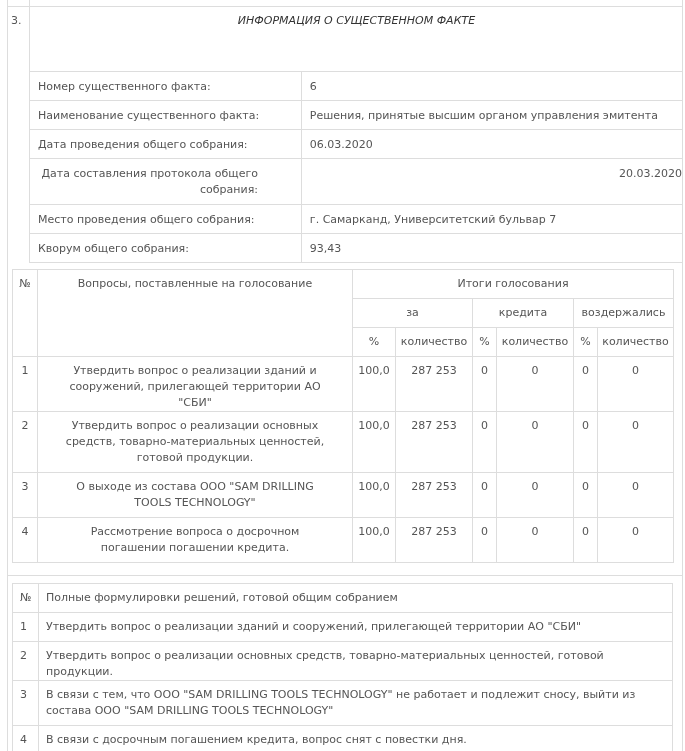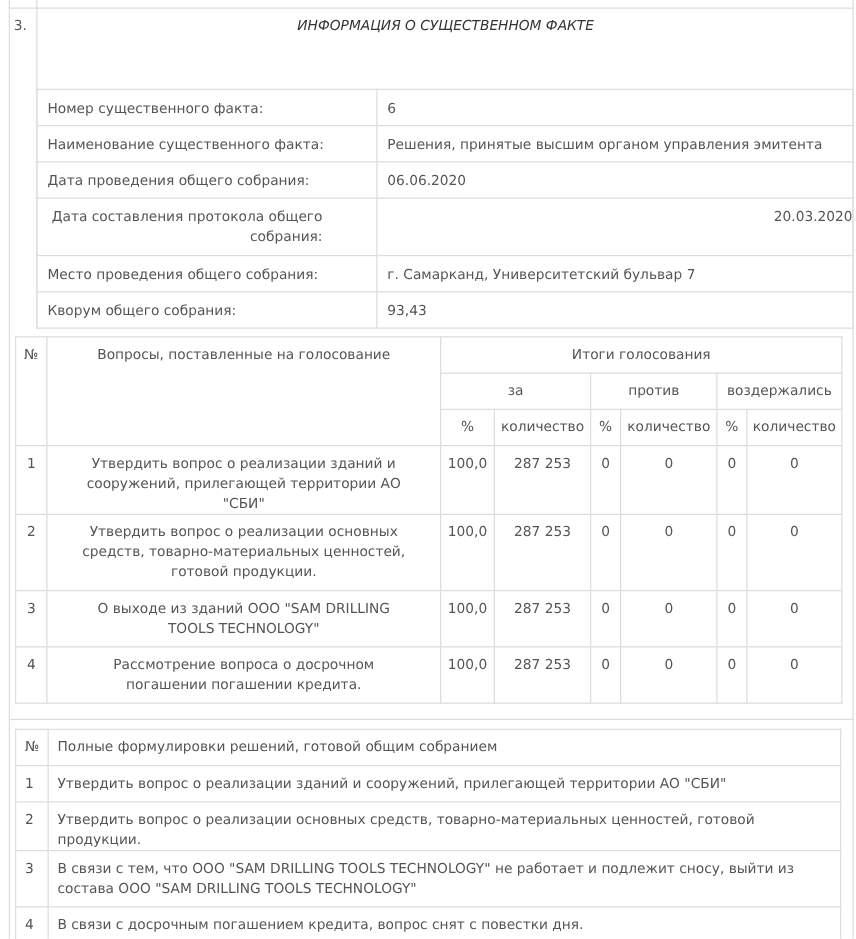"06.06.2020" span { text: 06.06.2020 -> 06.03.2020 }
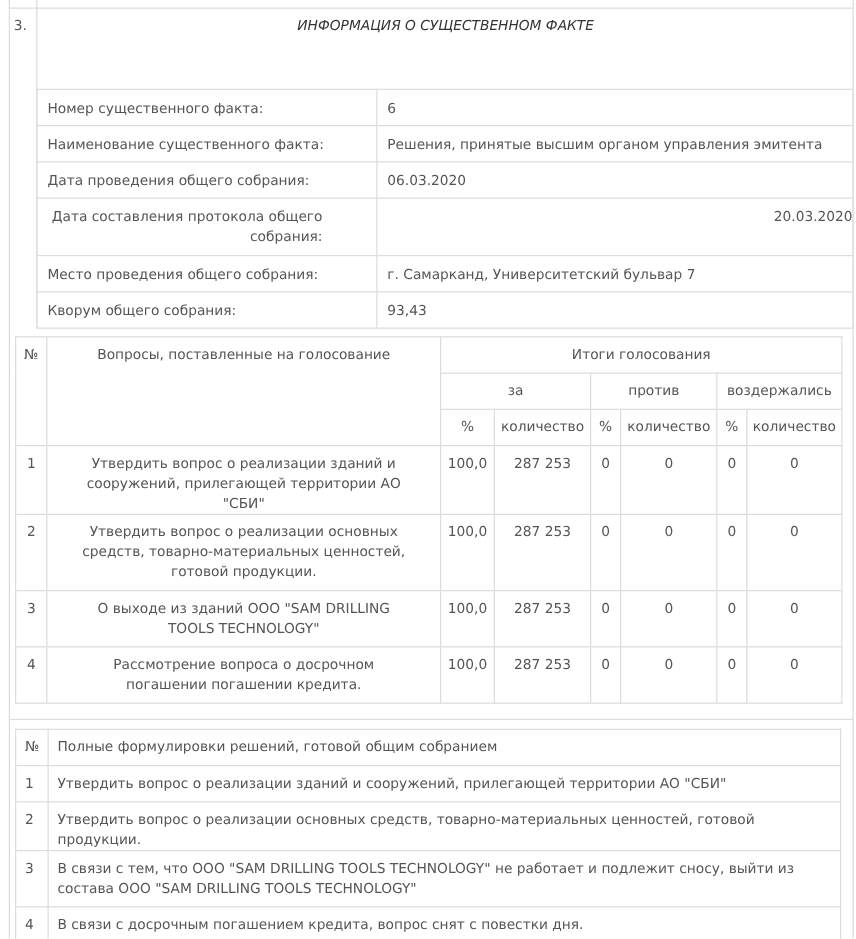"против" th { text: против -> кредита }
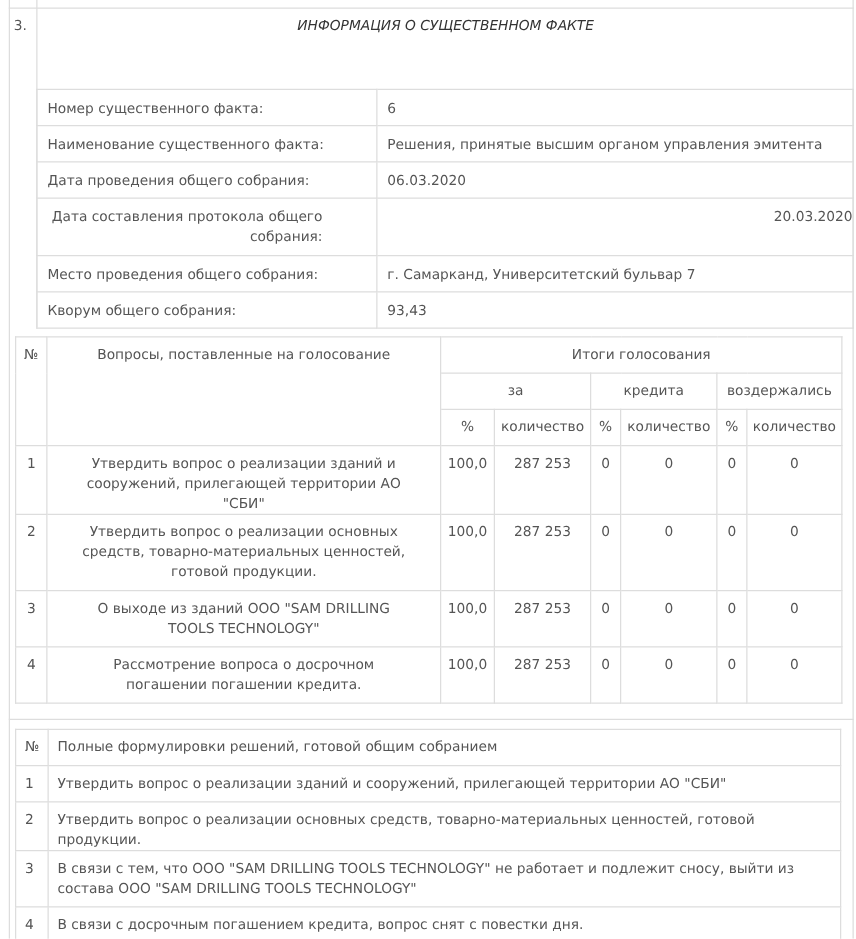"О выходе из зданий ООО" td { text: зданий -> состава }
